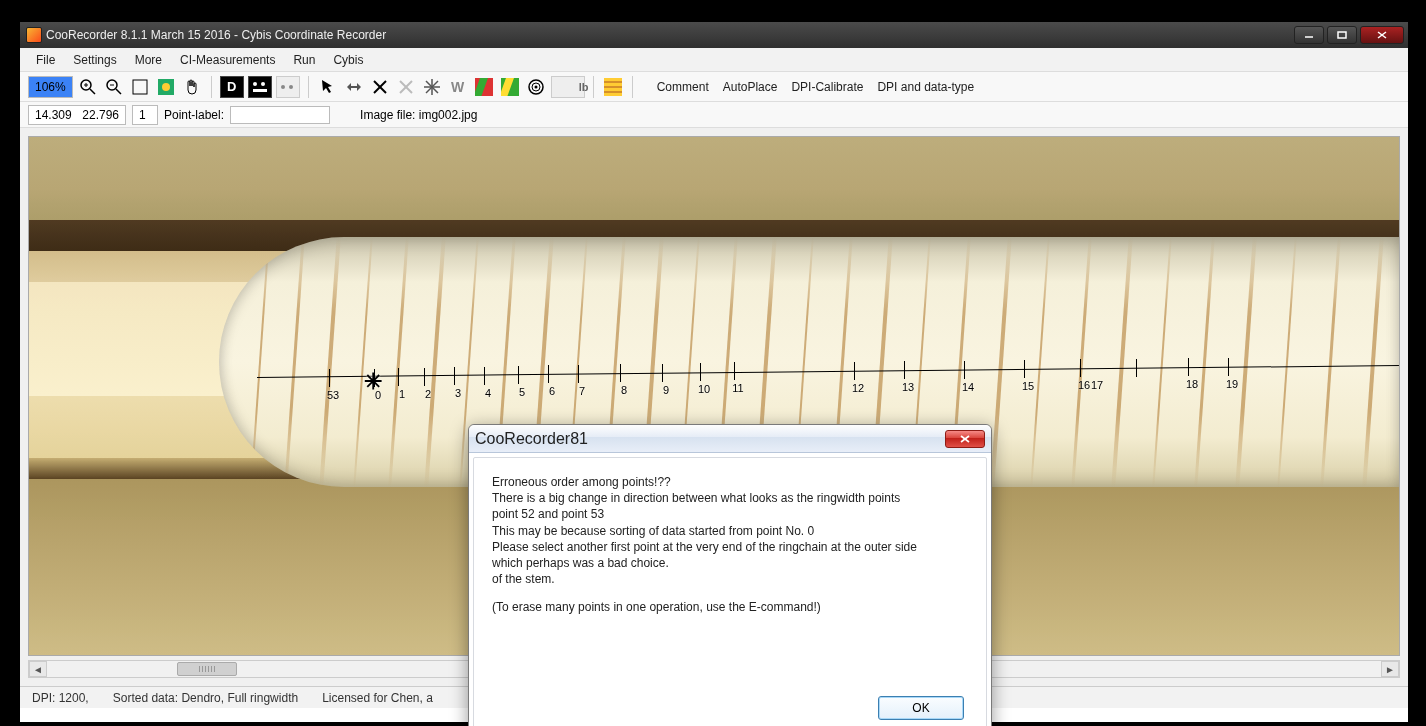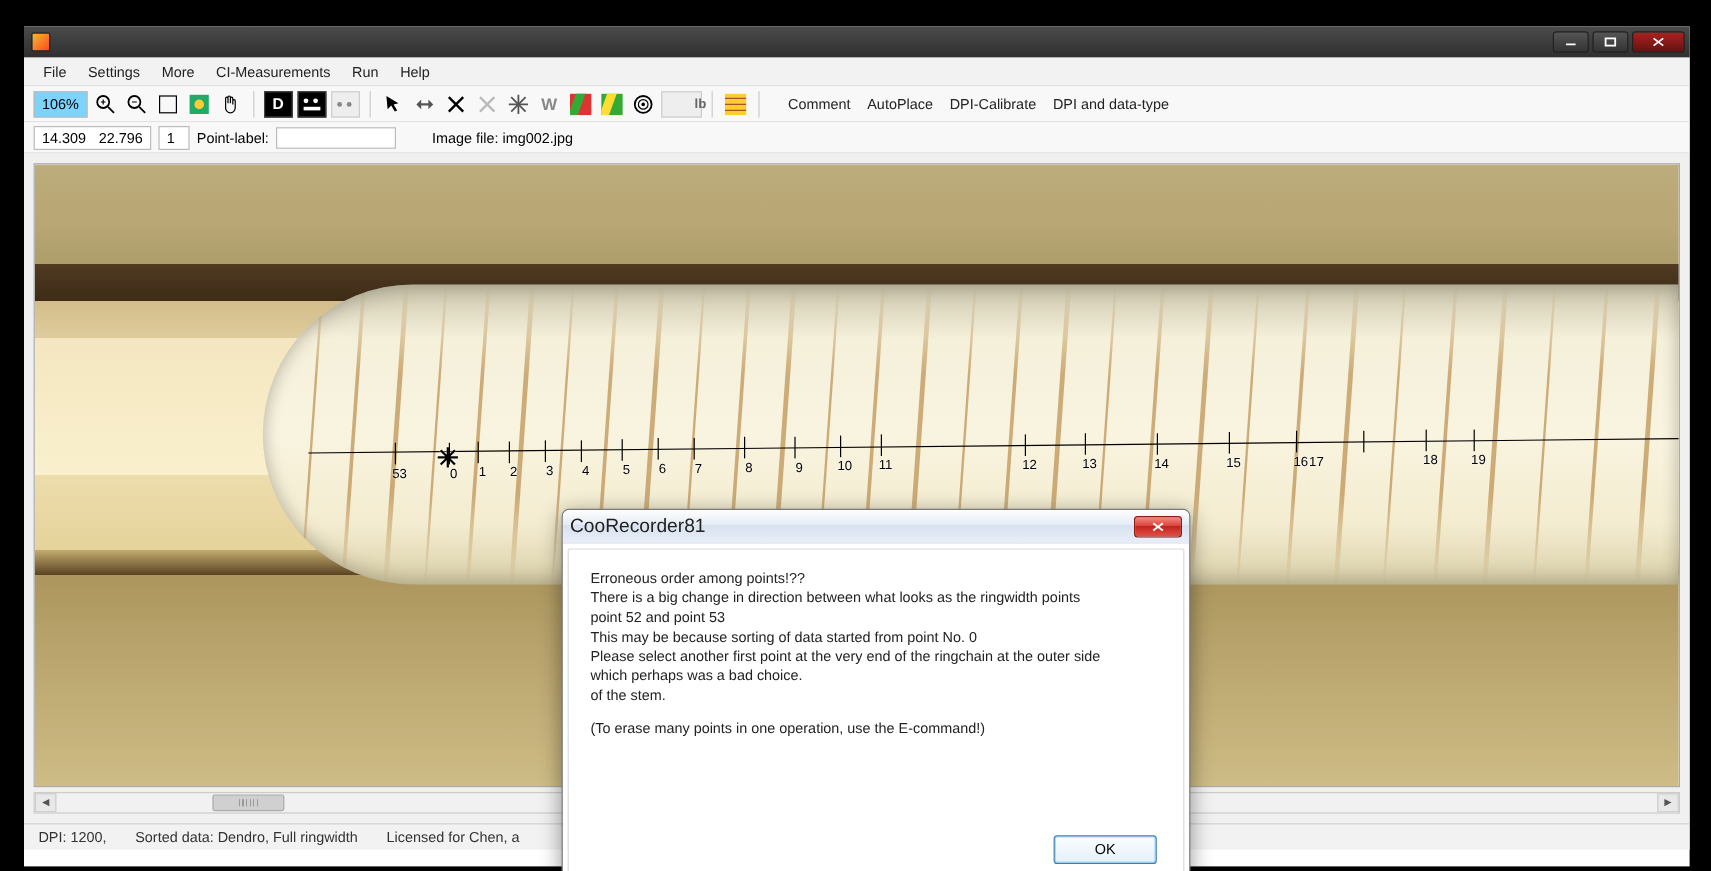"CooRecorder 8.1.1 March 15 2016" span.title-text { html: none -> <span>CooRecorder 8.1.1 March 15 2016 - Cybis Coordinate Recorder</span> }
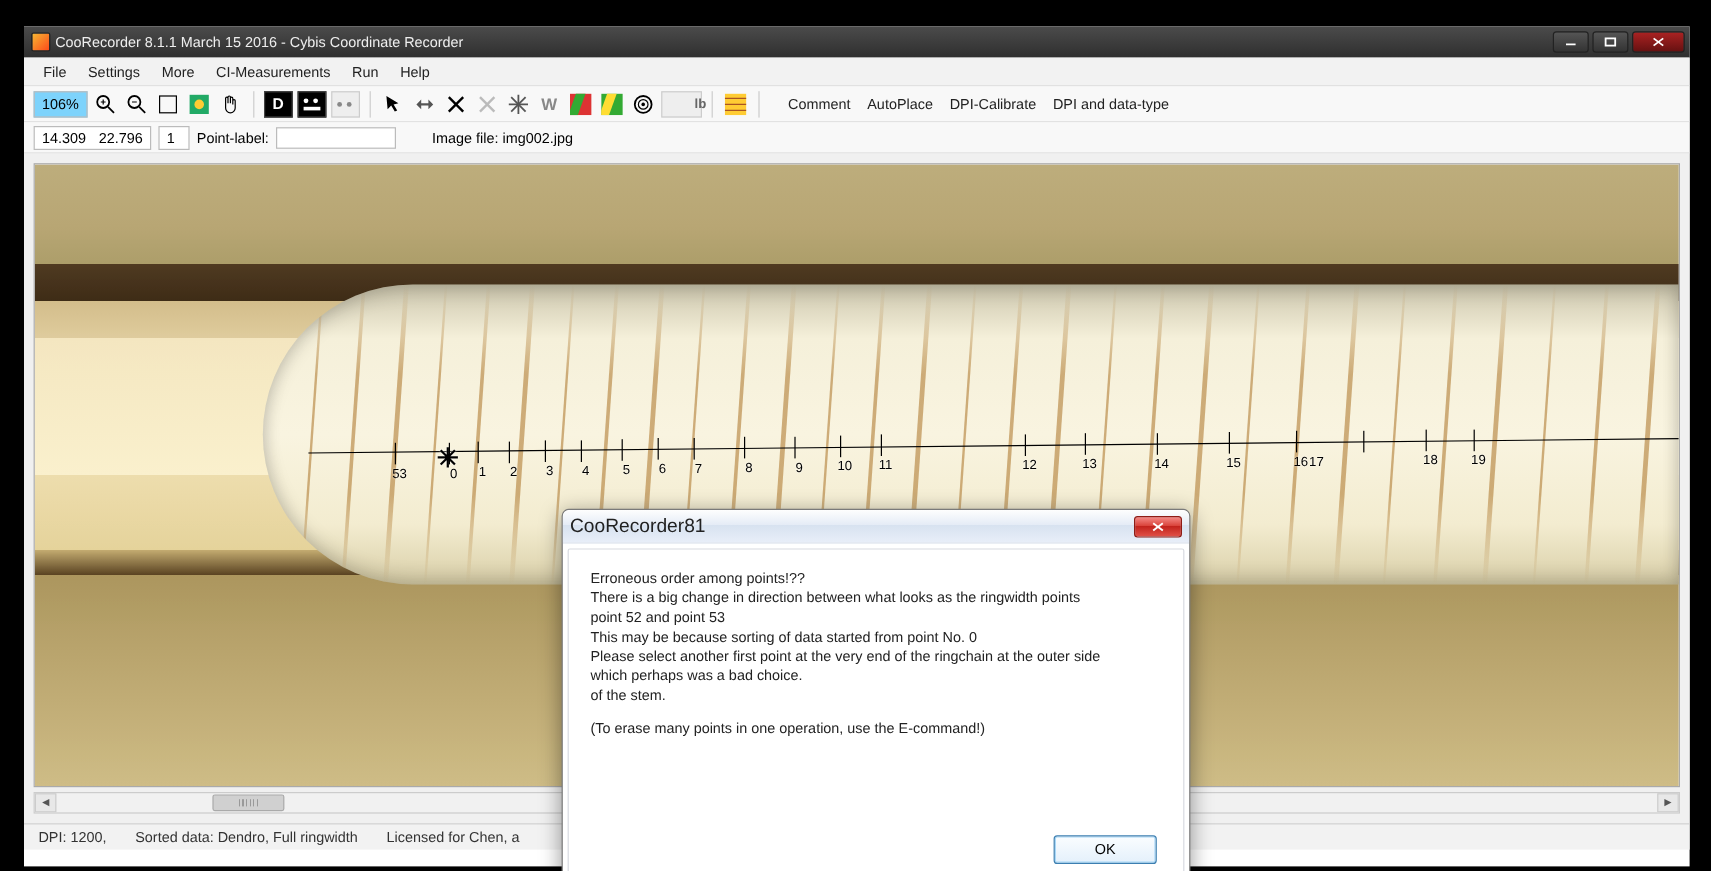"Help" span { text: Help -> Cybis }
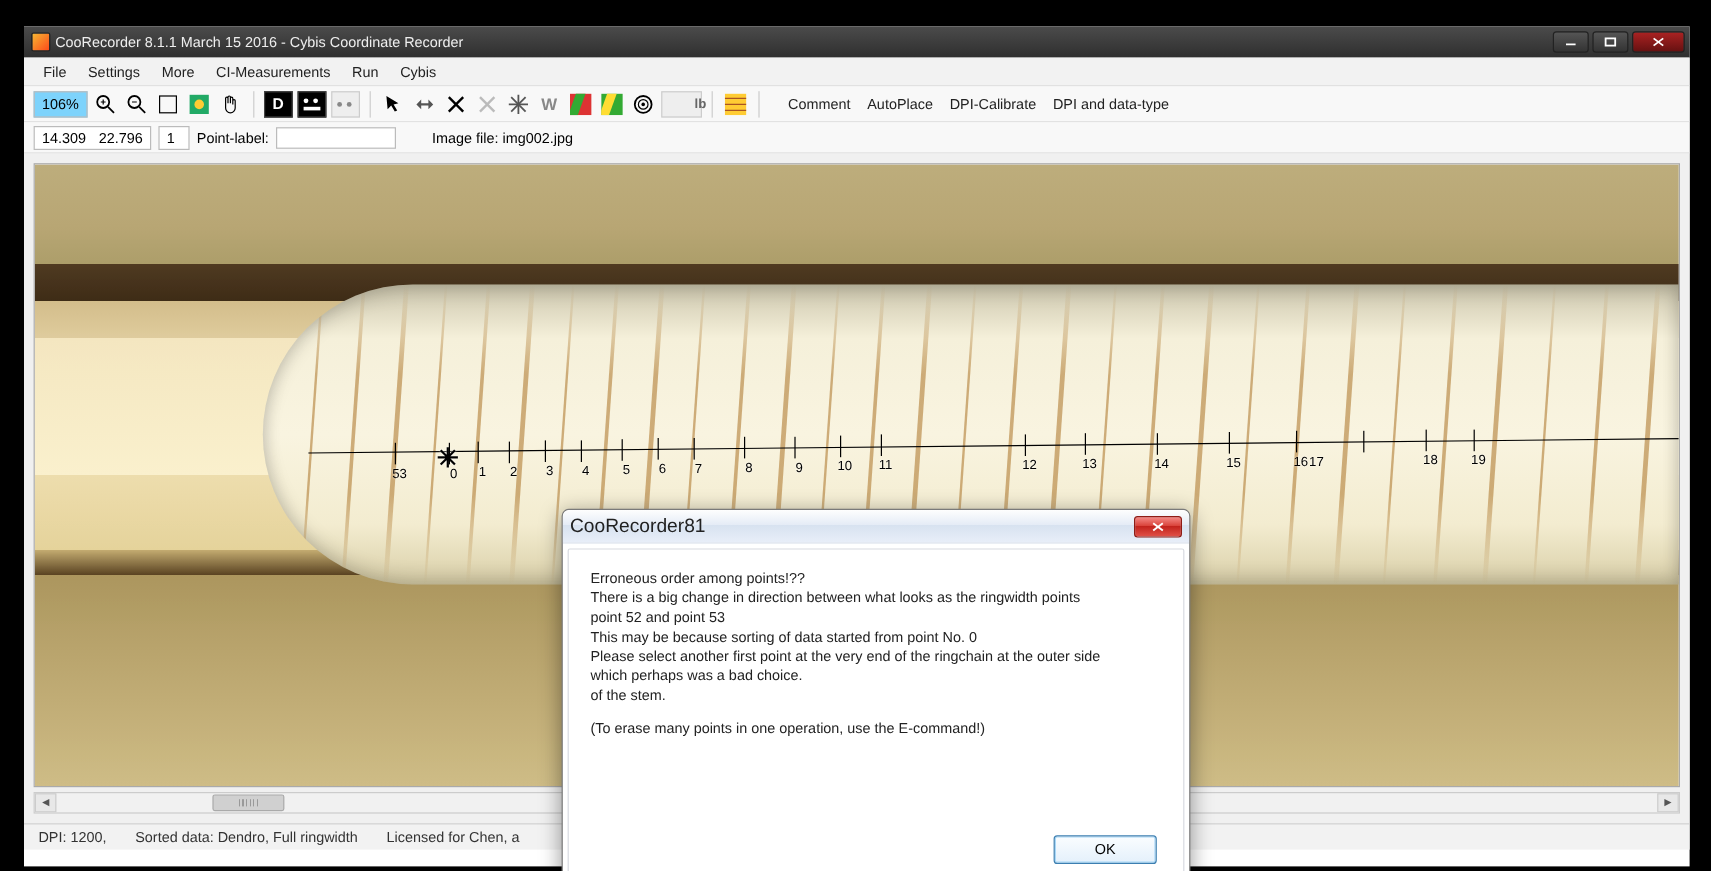"106%" .tb-box { background: #7dd3fc -> #3b82f6 }
